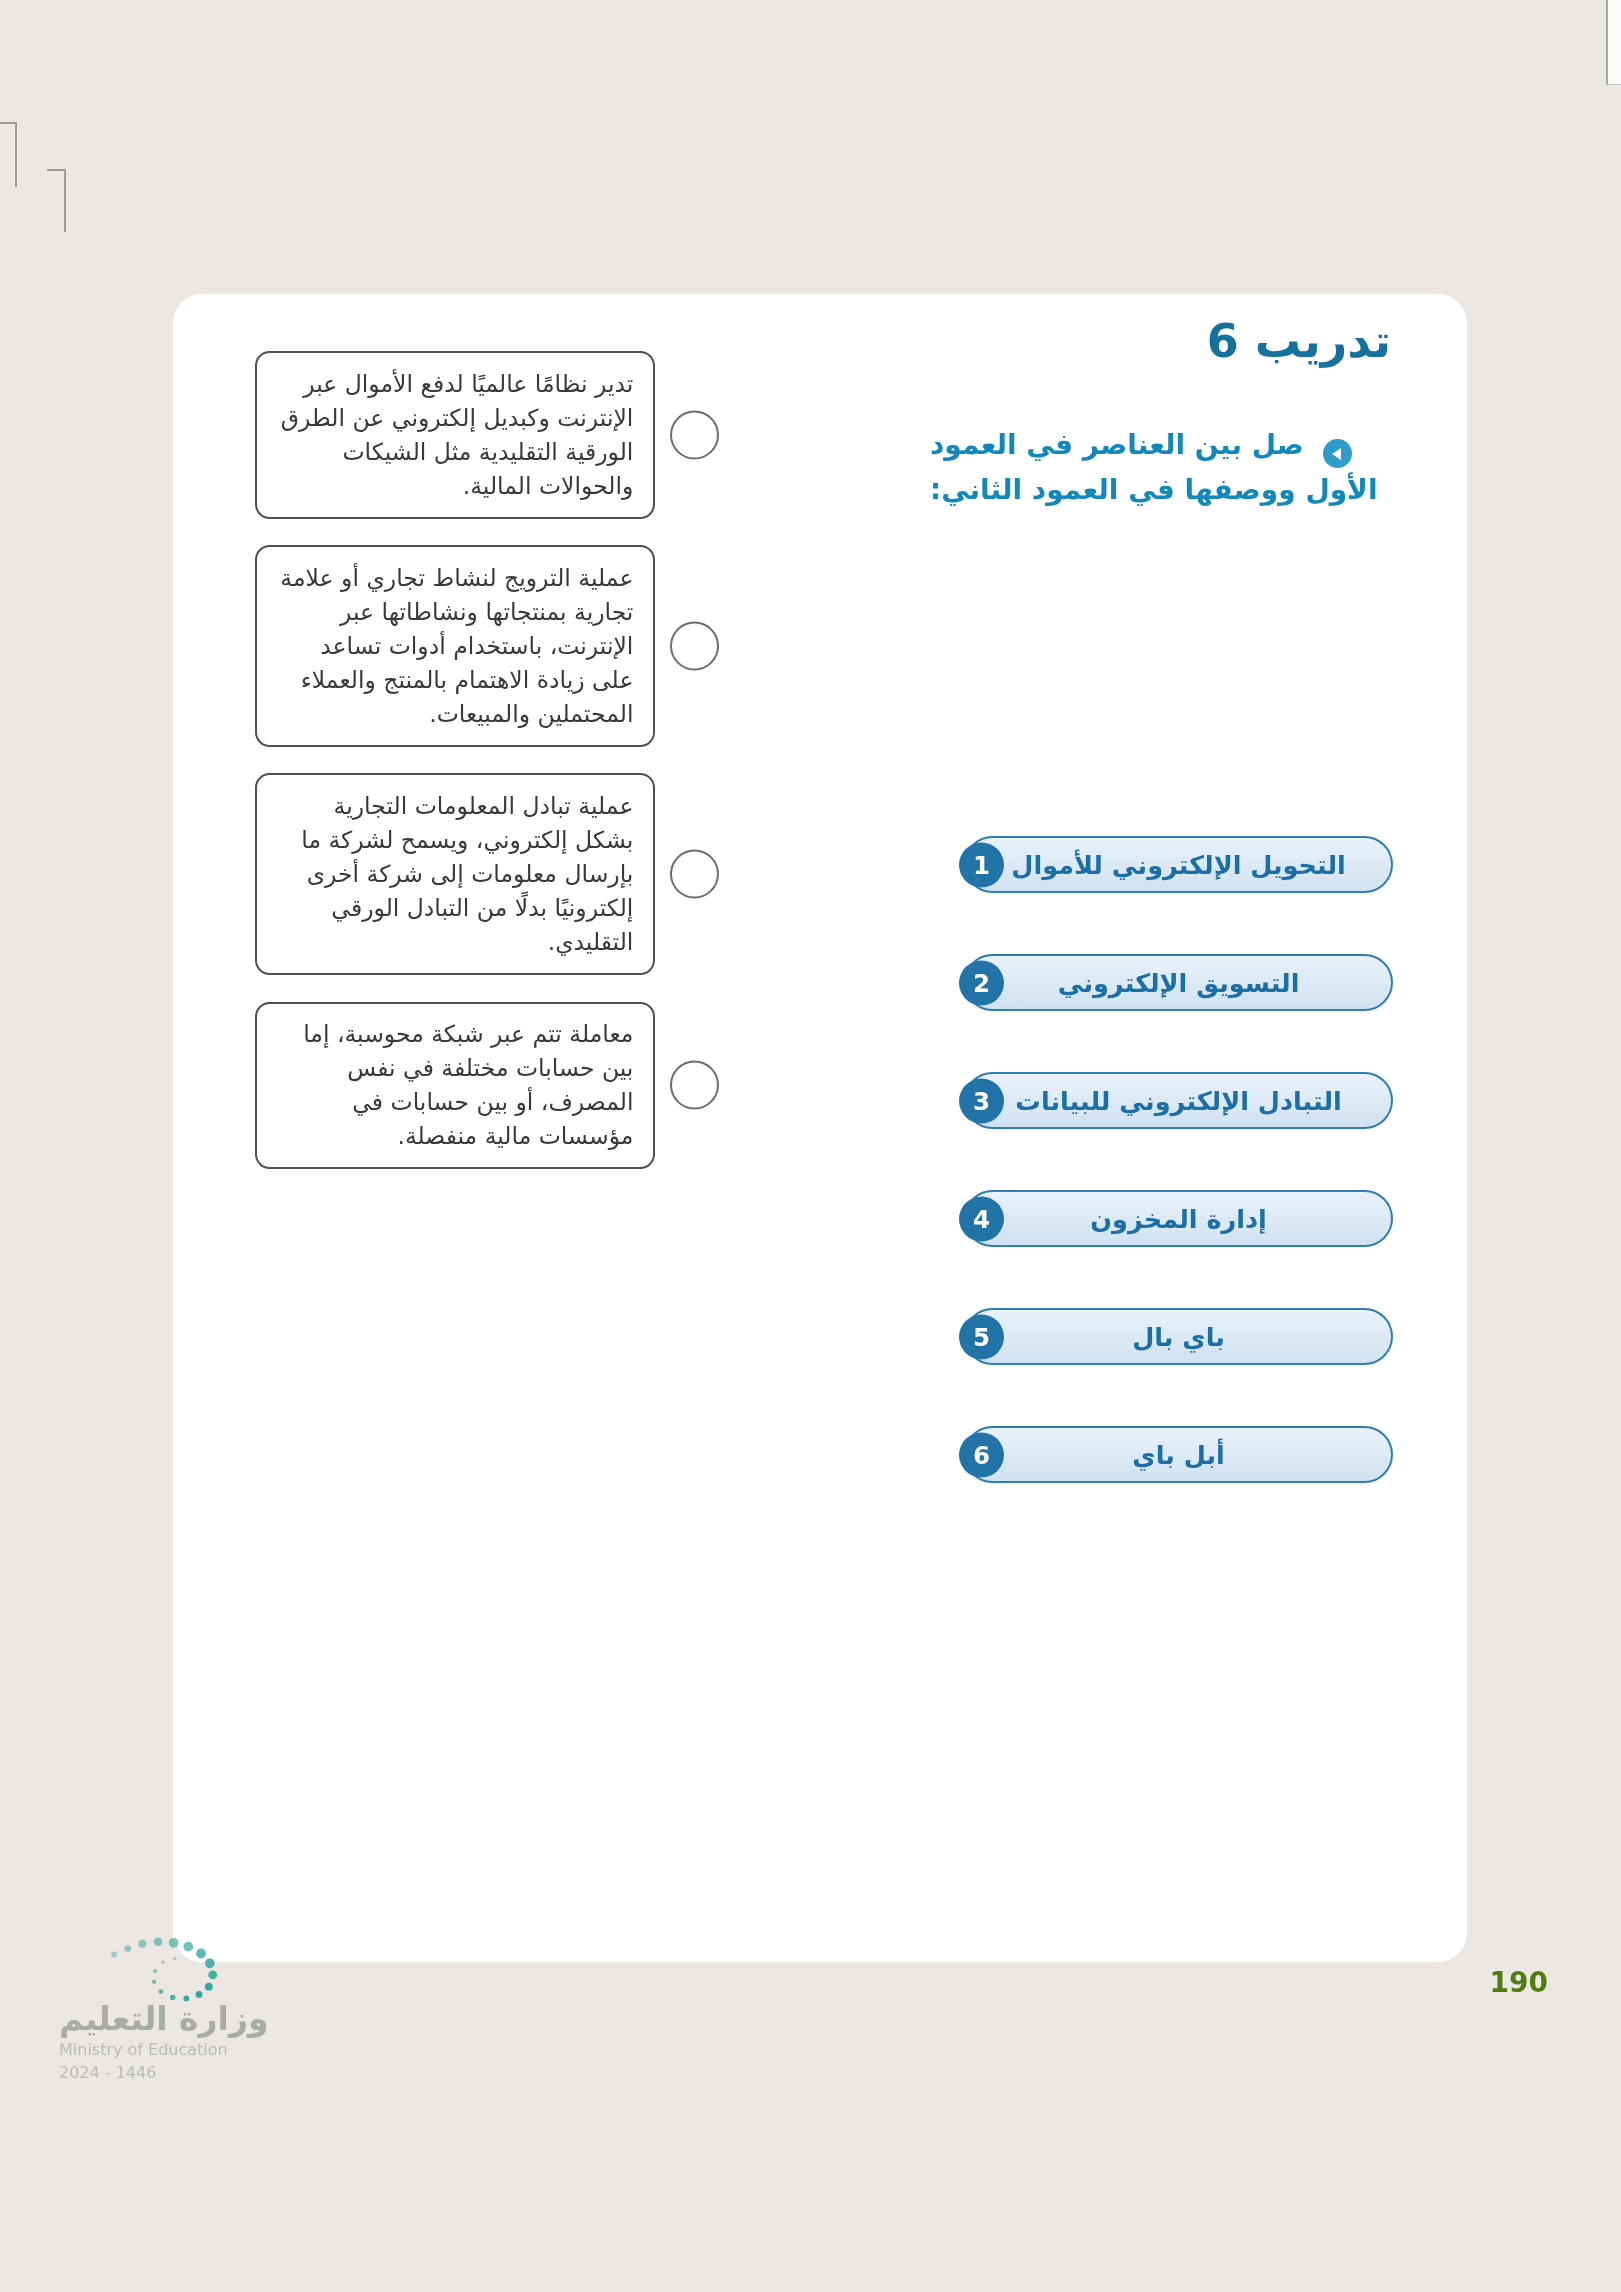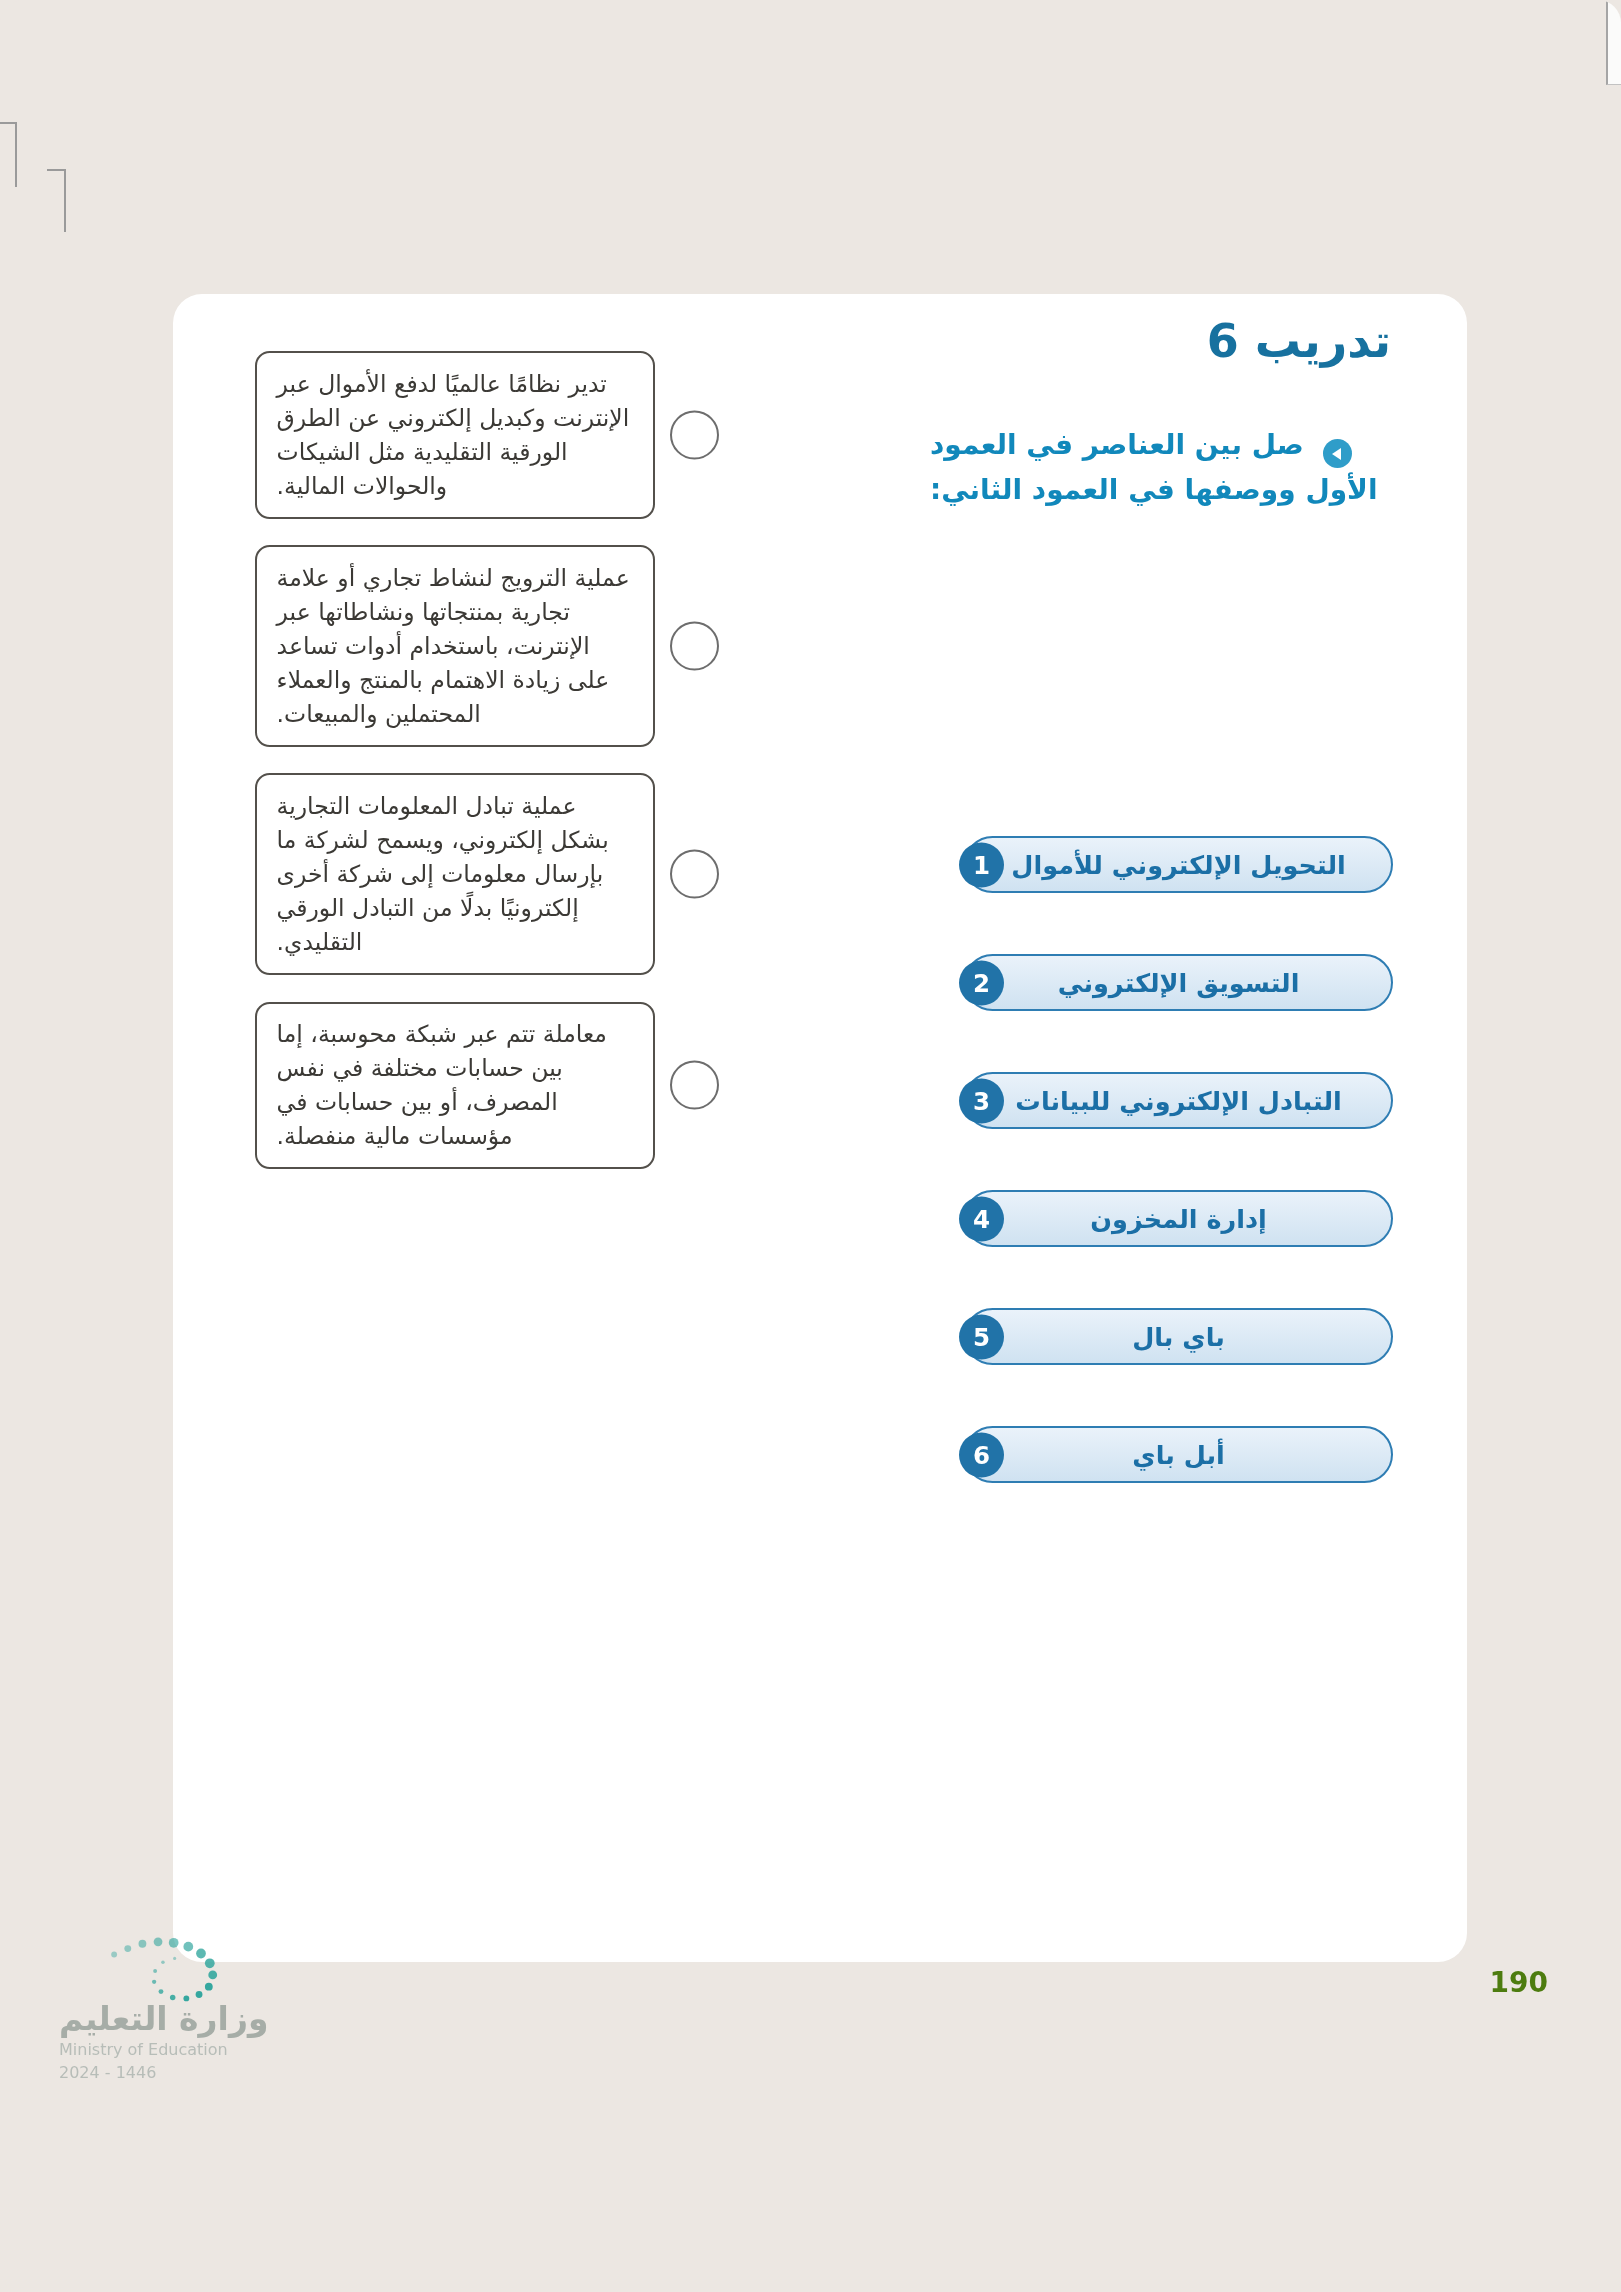"تدريب 6" .page { border-radius: 23px -> none }
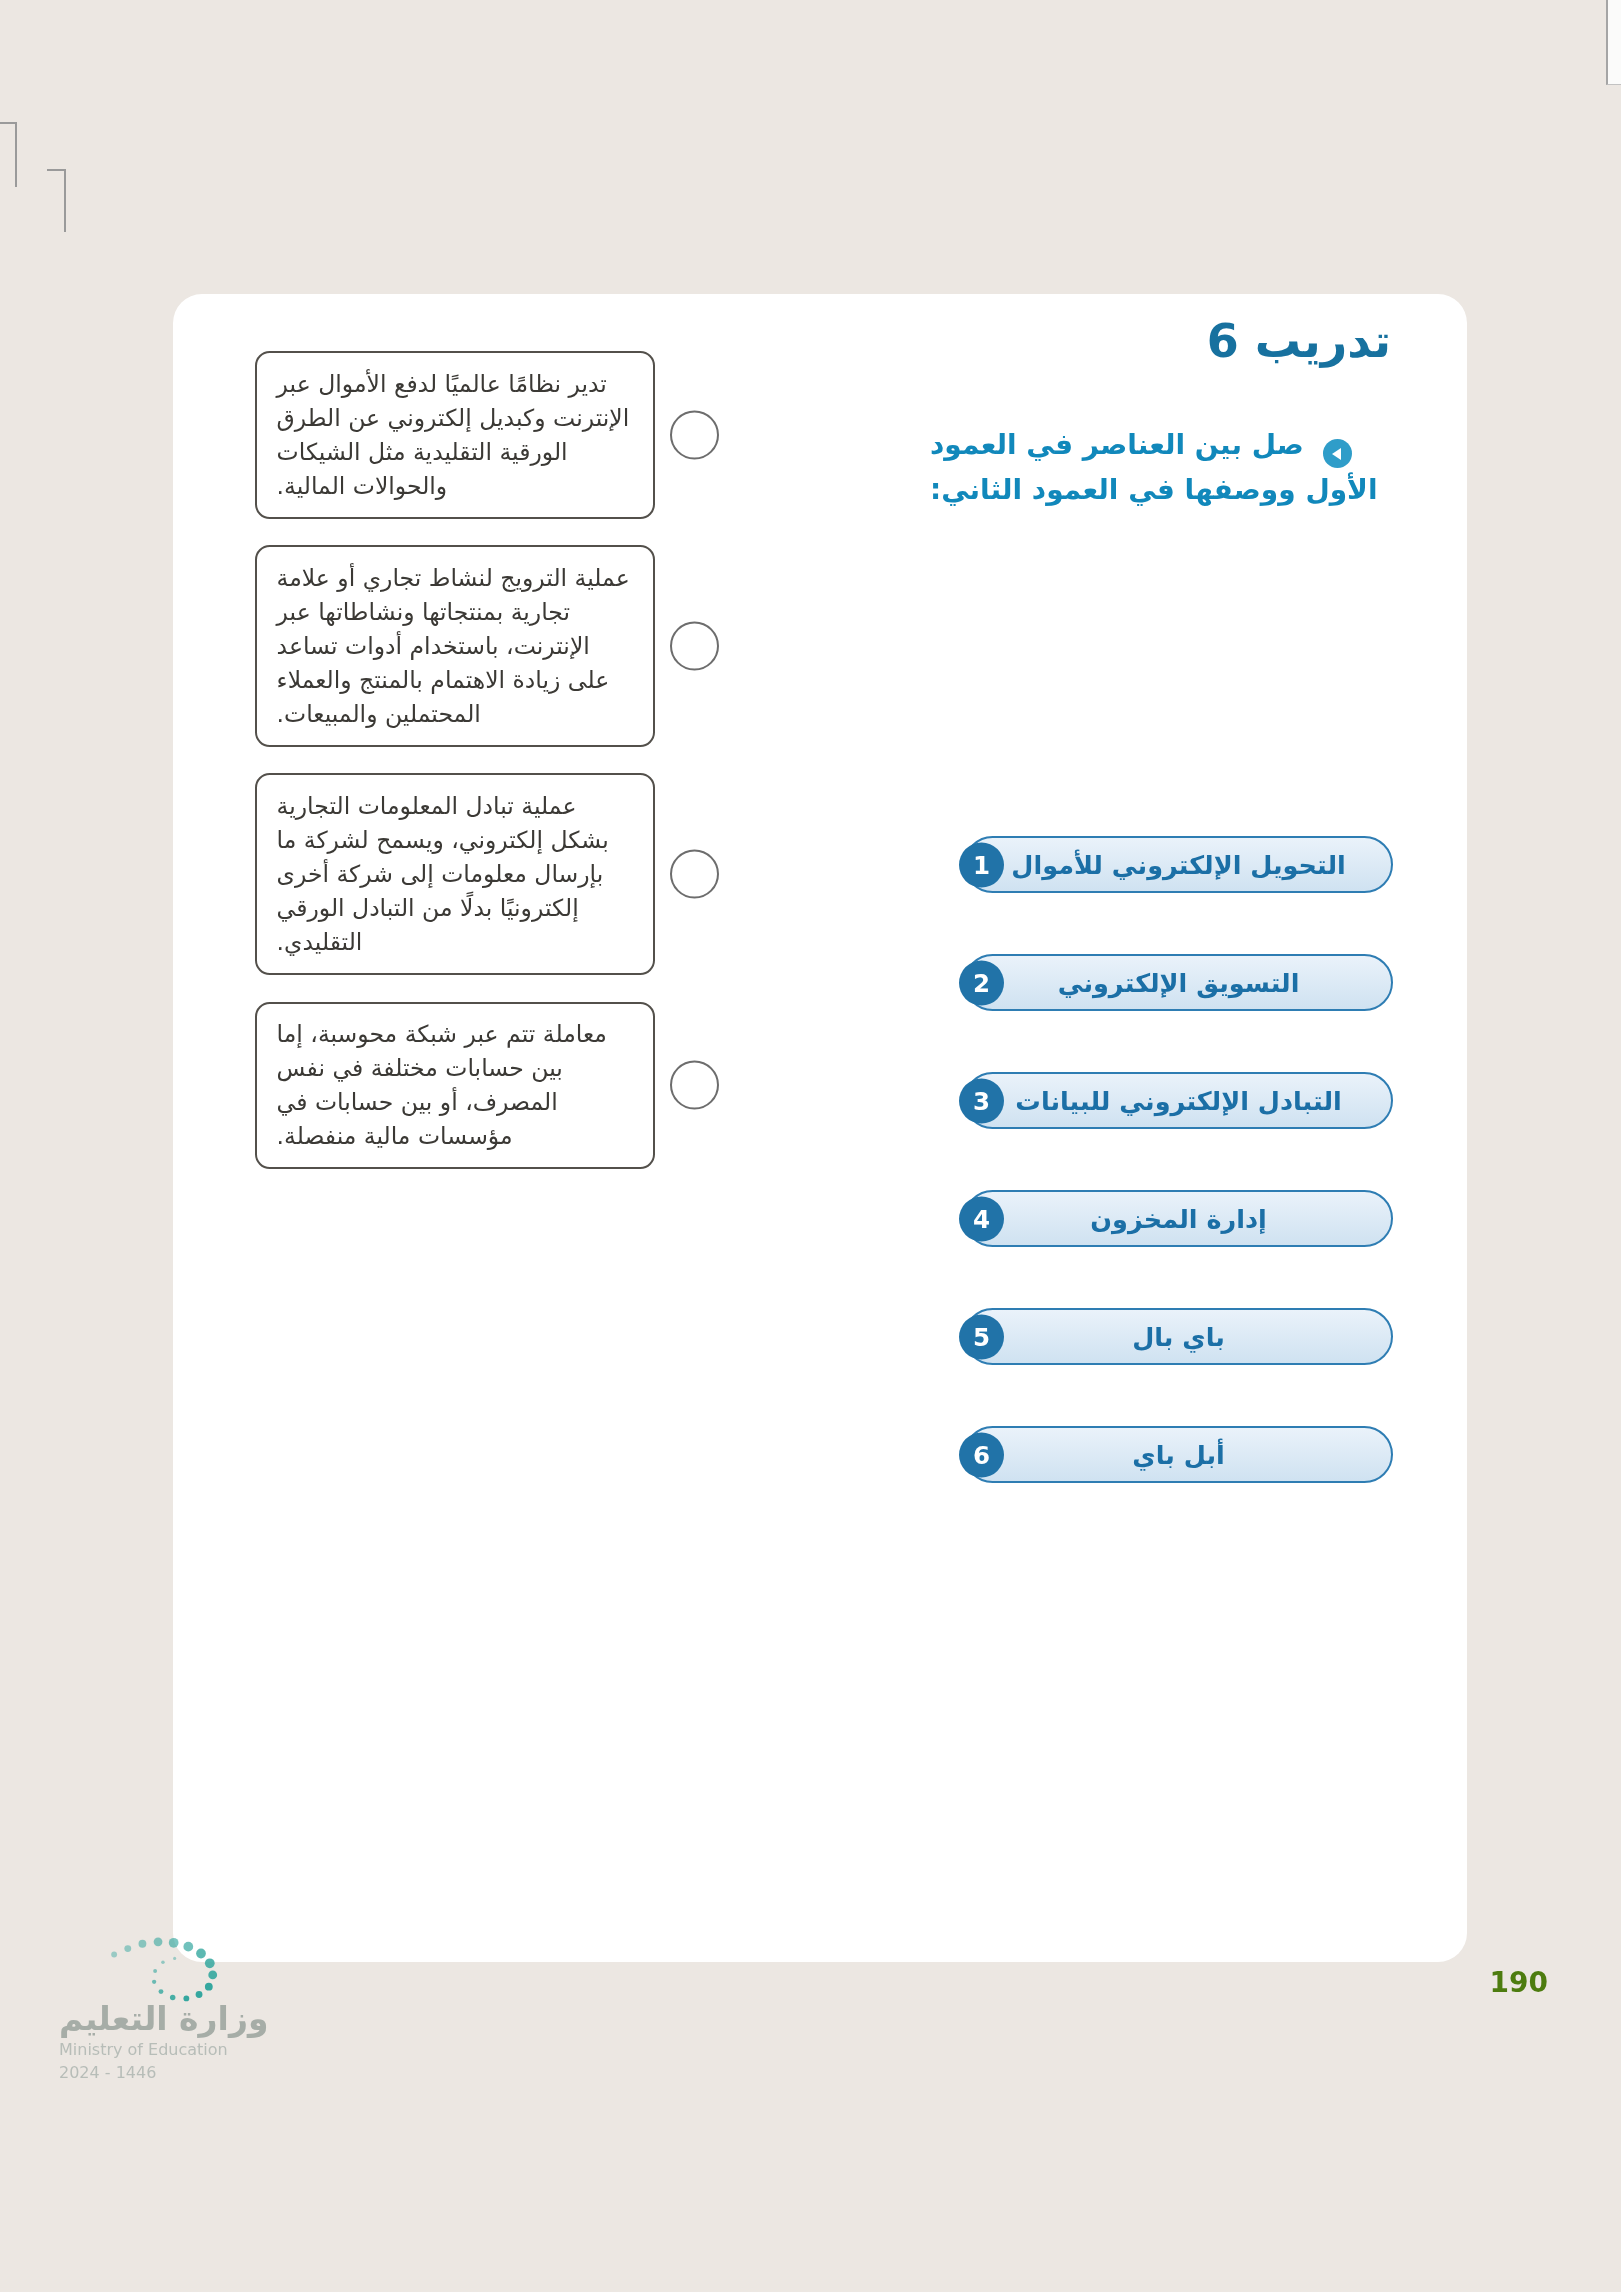"تدير نظامًا عالميًا لدفع الأموال" .desc-box { text-align: left -> right }
